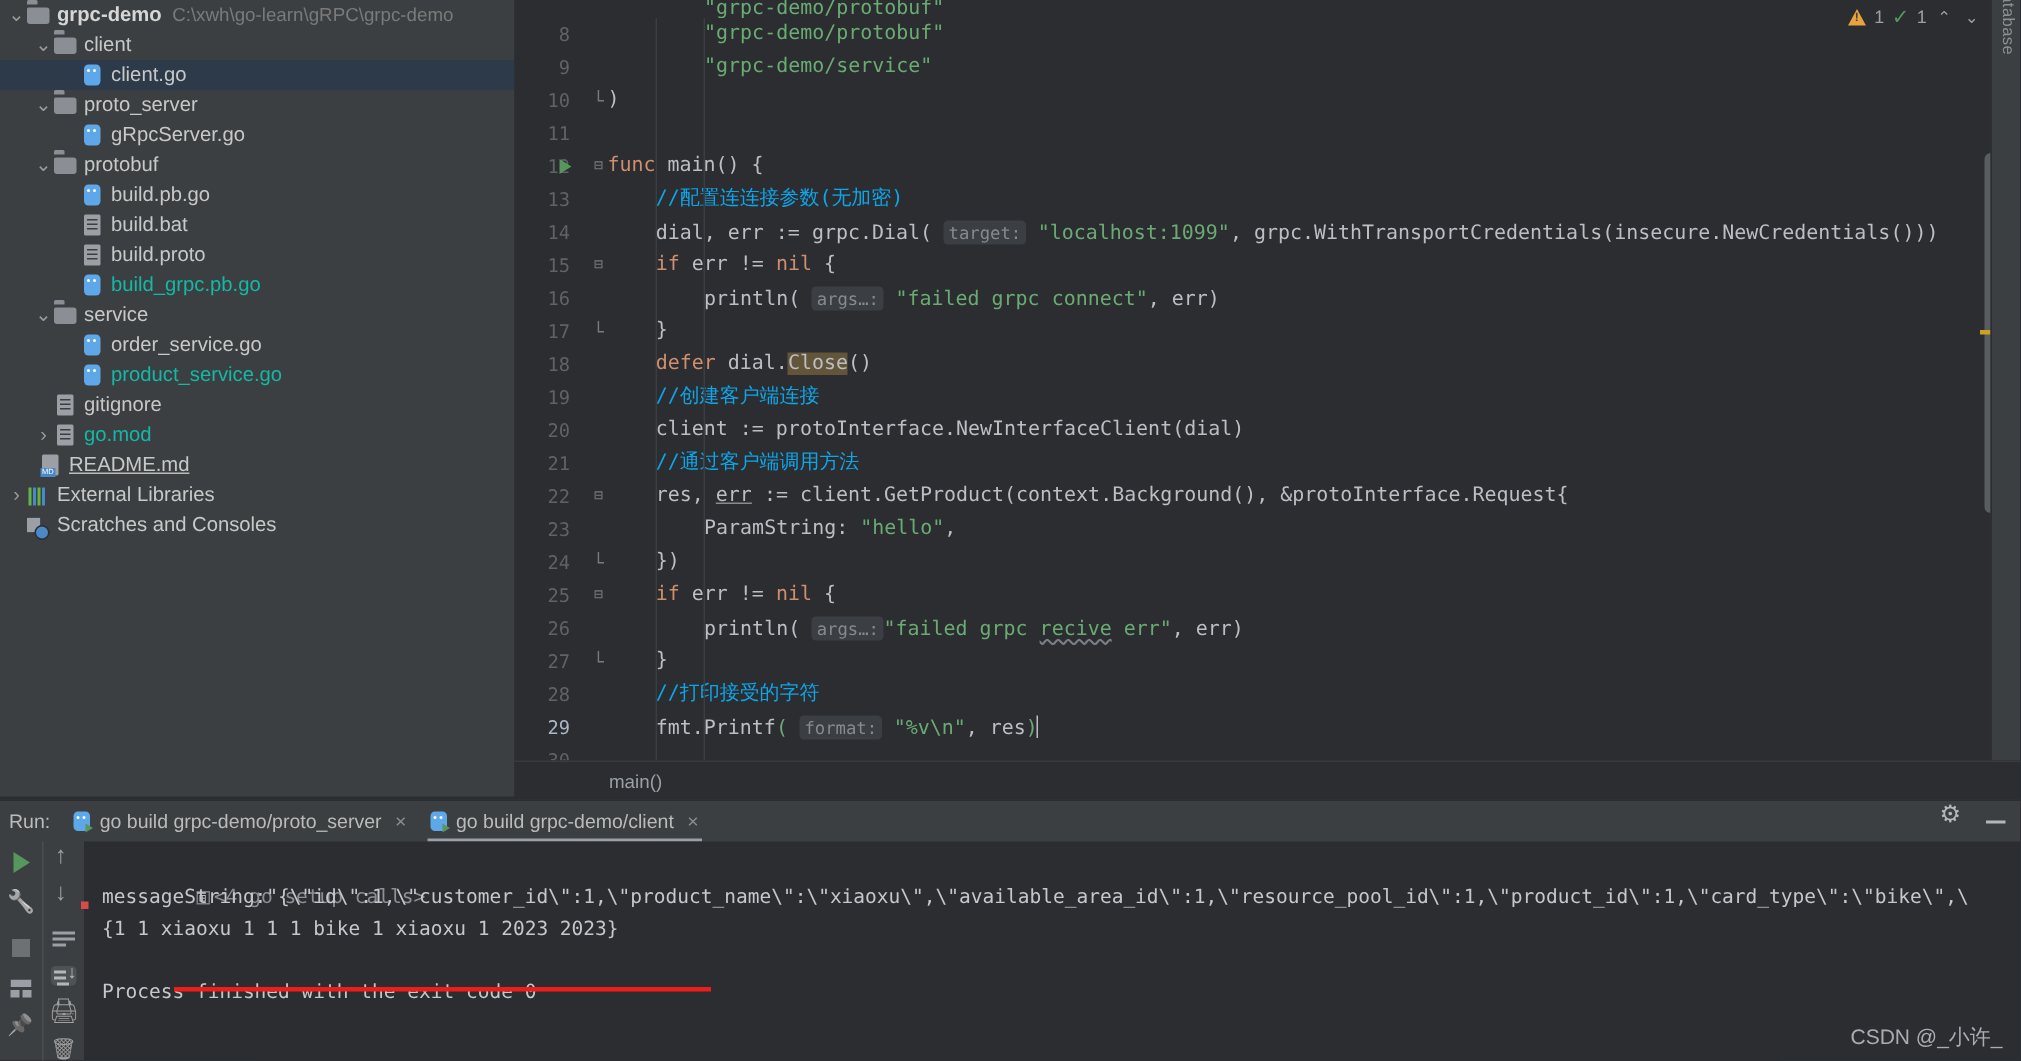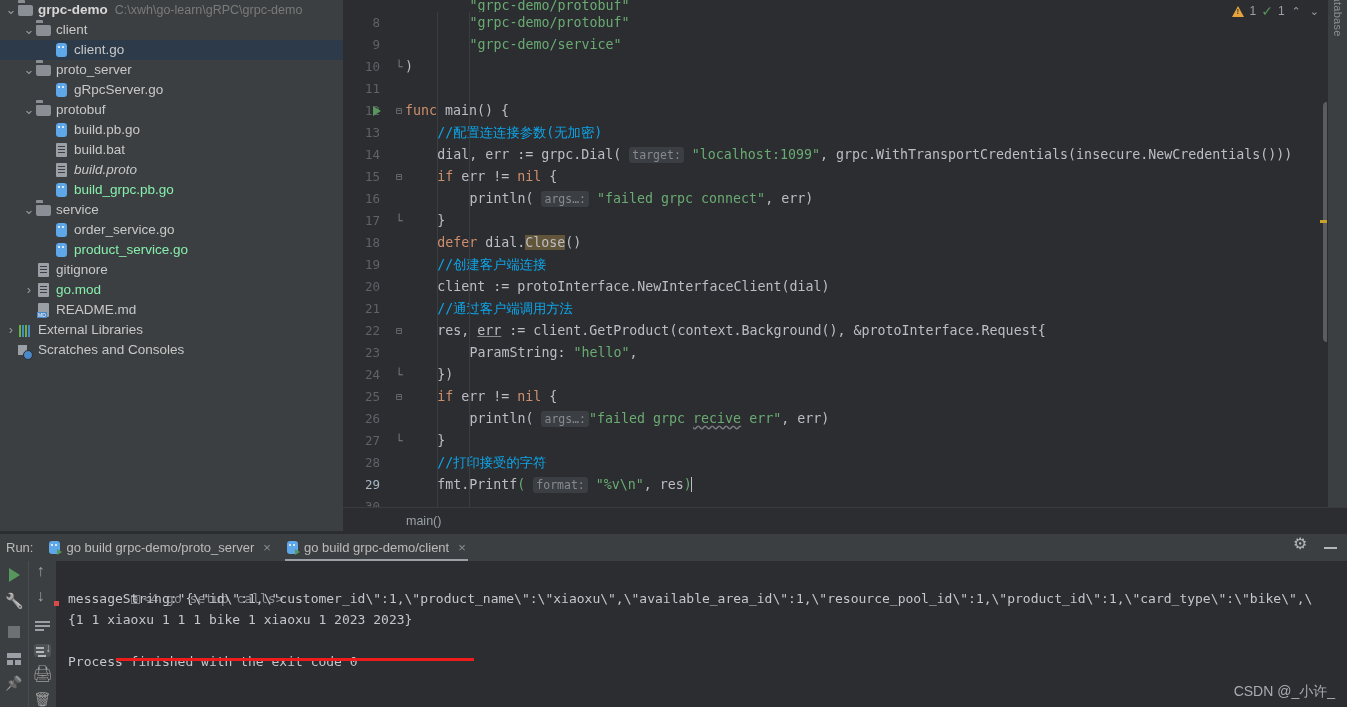"build.proto" div.tree-row { font-style: italic -> none }
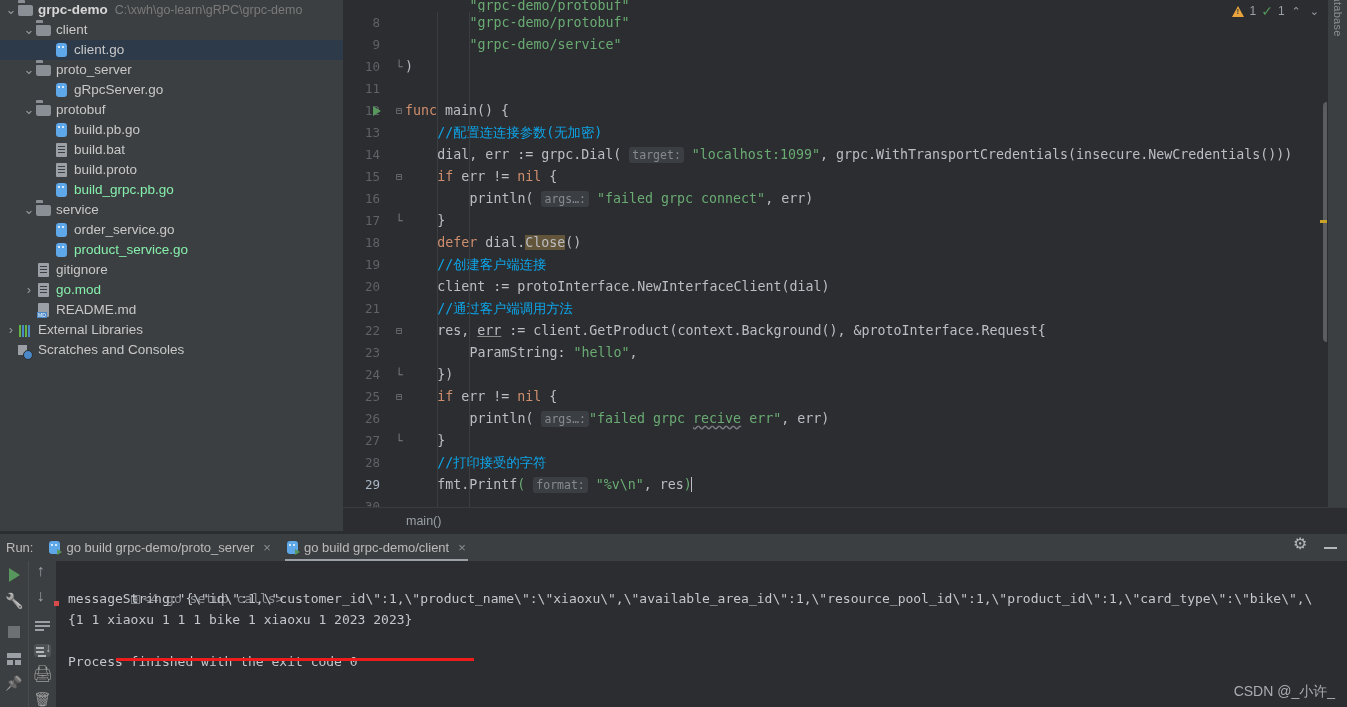"build_grpc.pb.go" .lbl-blue { color: #86efac -> #14b8a6 }
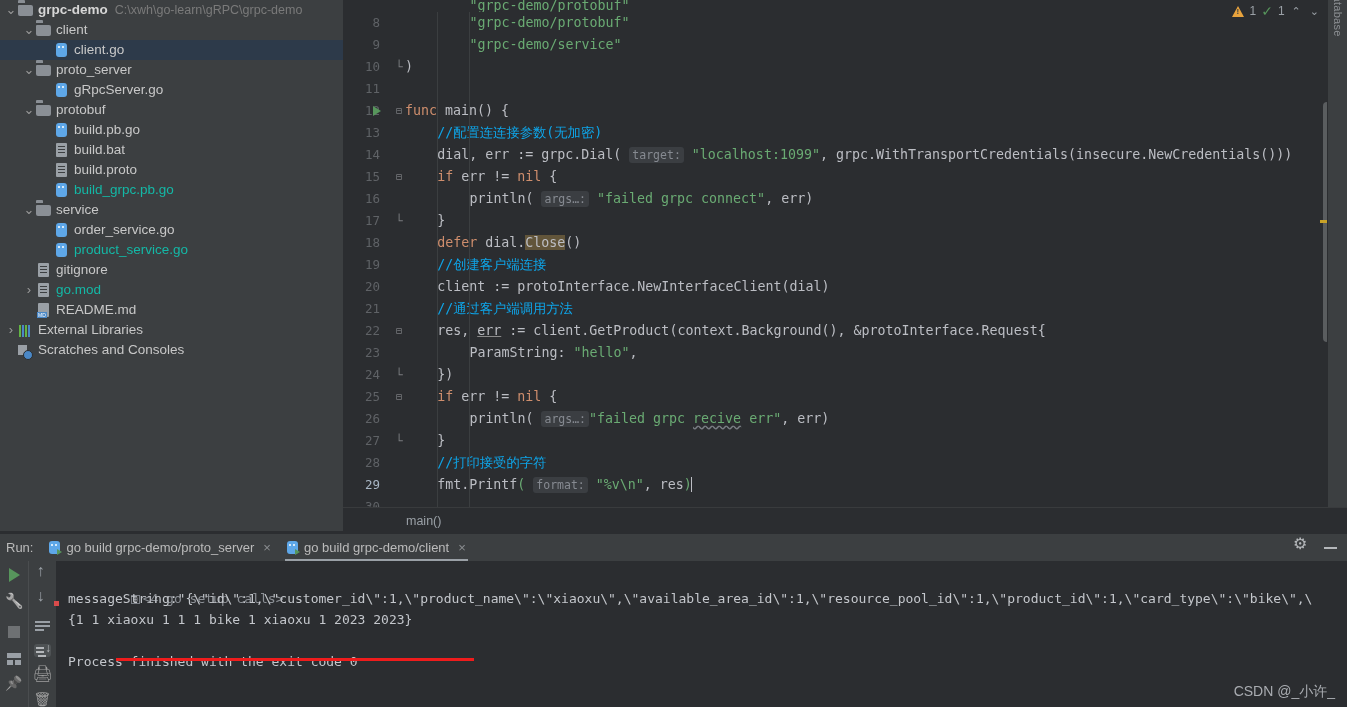"README.md" div.tree-row { padding-left: 22px -> 12px; text-decoration: none -> underline }
